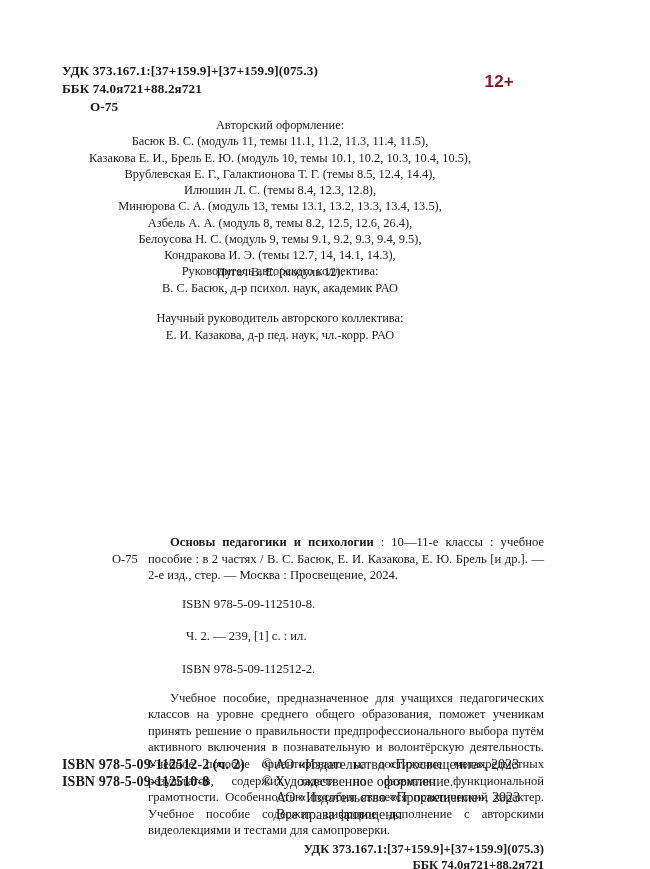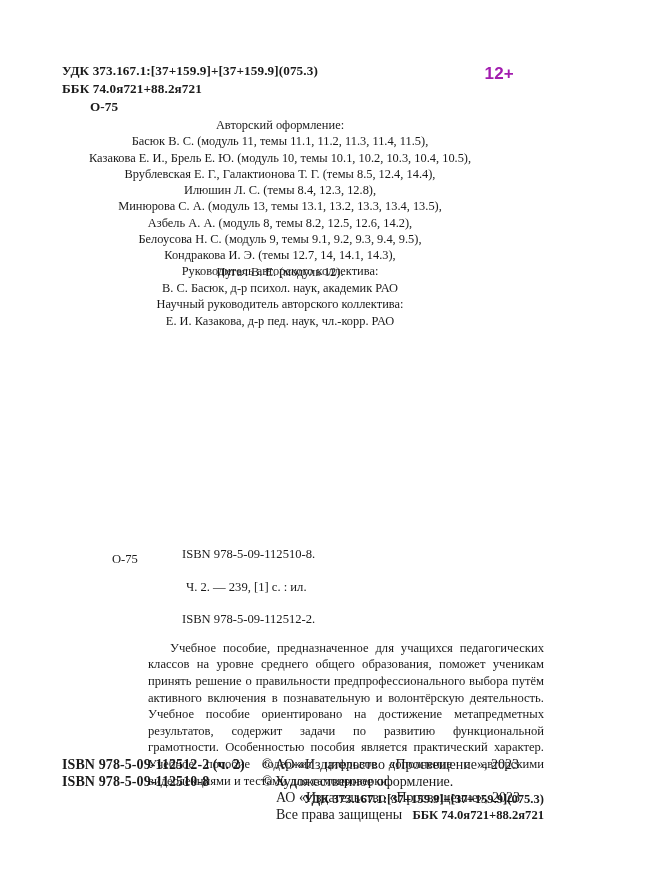"12+" .age-mark { color: #a21caf -> #7f1d1d; top: 64px -> 72px }
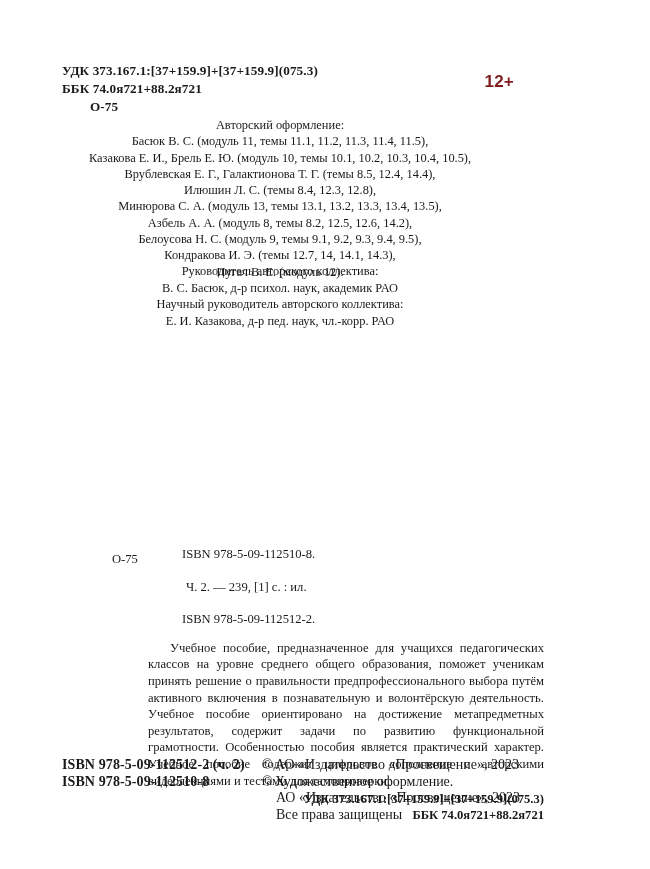"Азбель А. А. (модуль 8," div.line { text: 14.2 -> 26.4 }
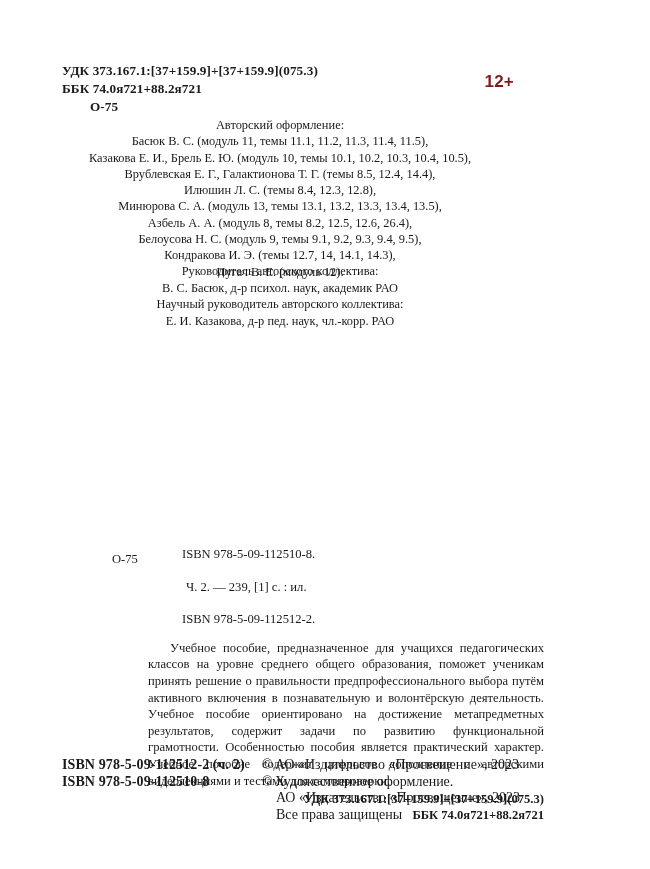"Научный руководитель авторского" .leaders .group + .group { margin-top: none -> 14px }
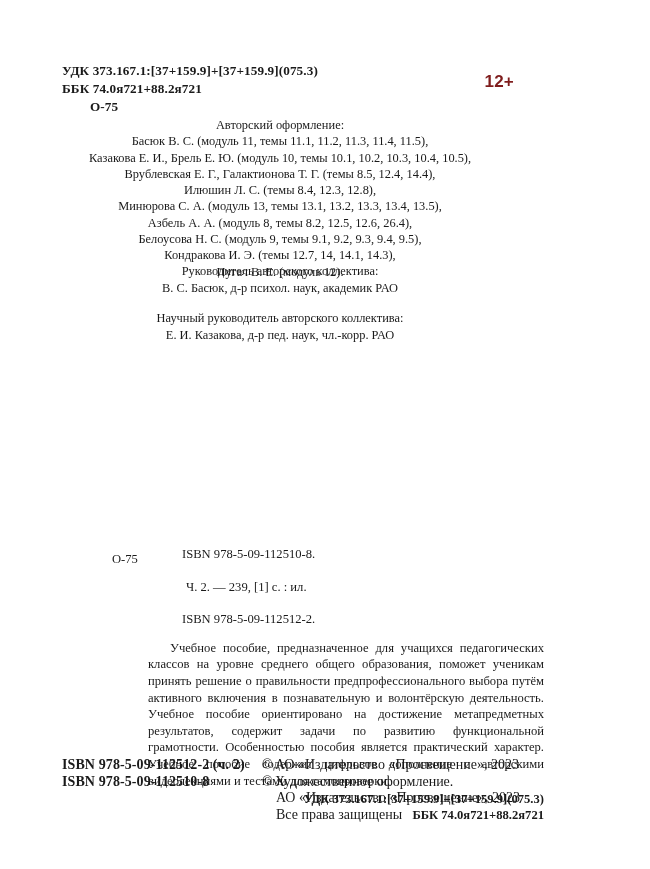"Основы педагогики и психологии :" p.desc-head { html: none -> <p><span>Основы педагогики и психологии</span><span> : 10—11-е классы : учебное пособие : в 2 частях / В. С. Басюк, Е. И. Казакова, Е. Ю. Брель [и др.]. — 2-е изд., стер. — Москва : Просвещение, 2024.</span></p> }
